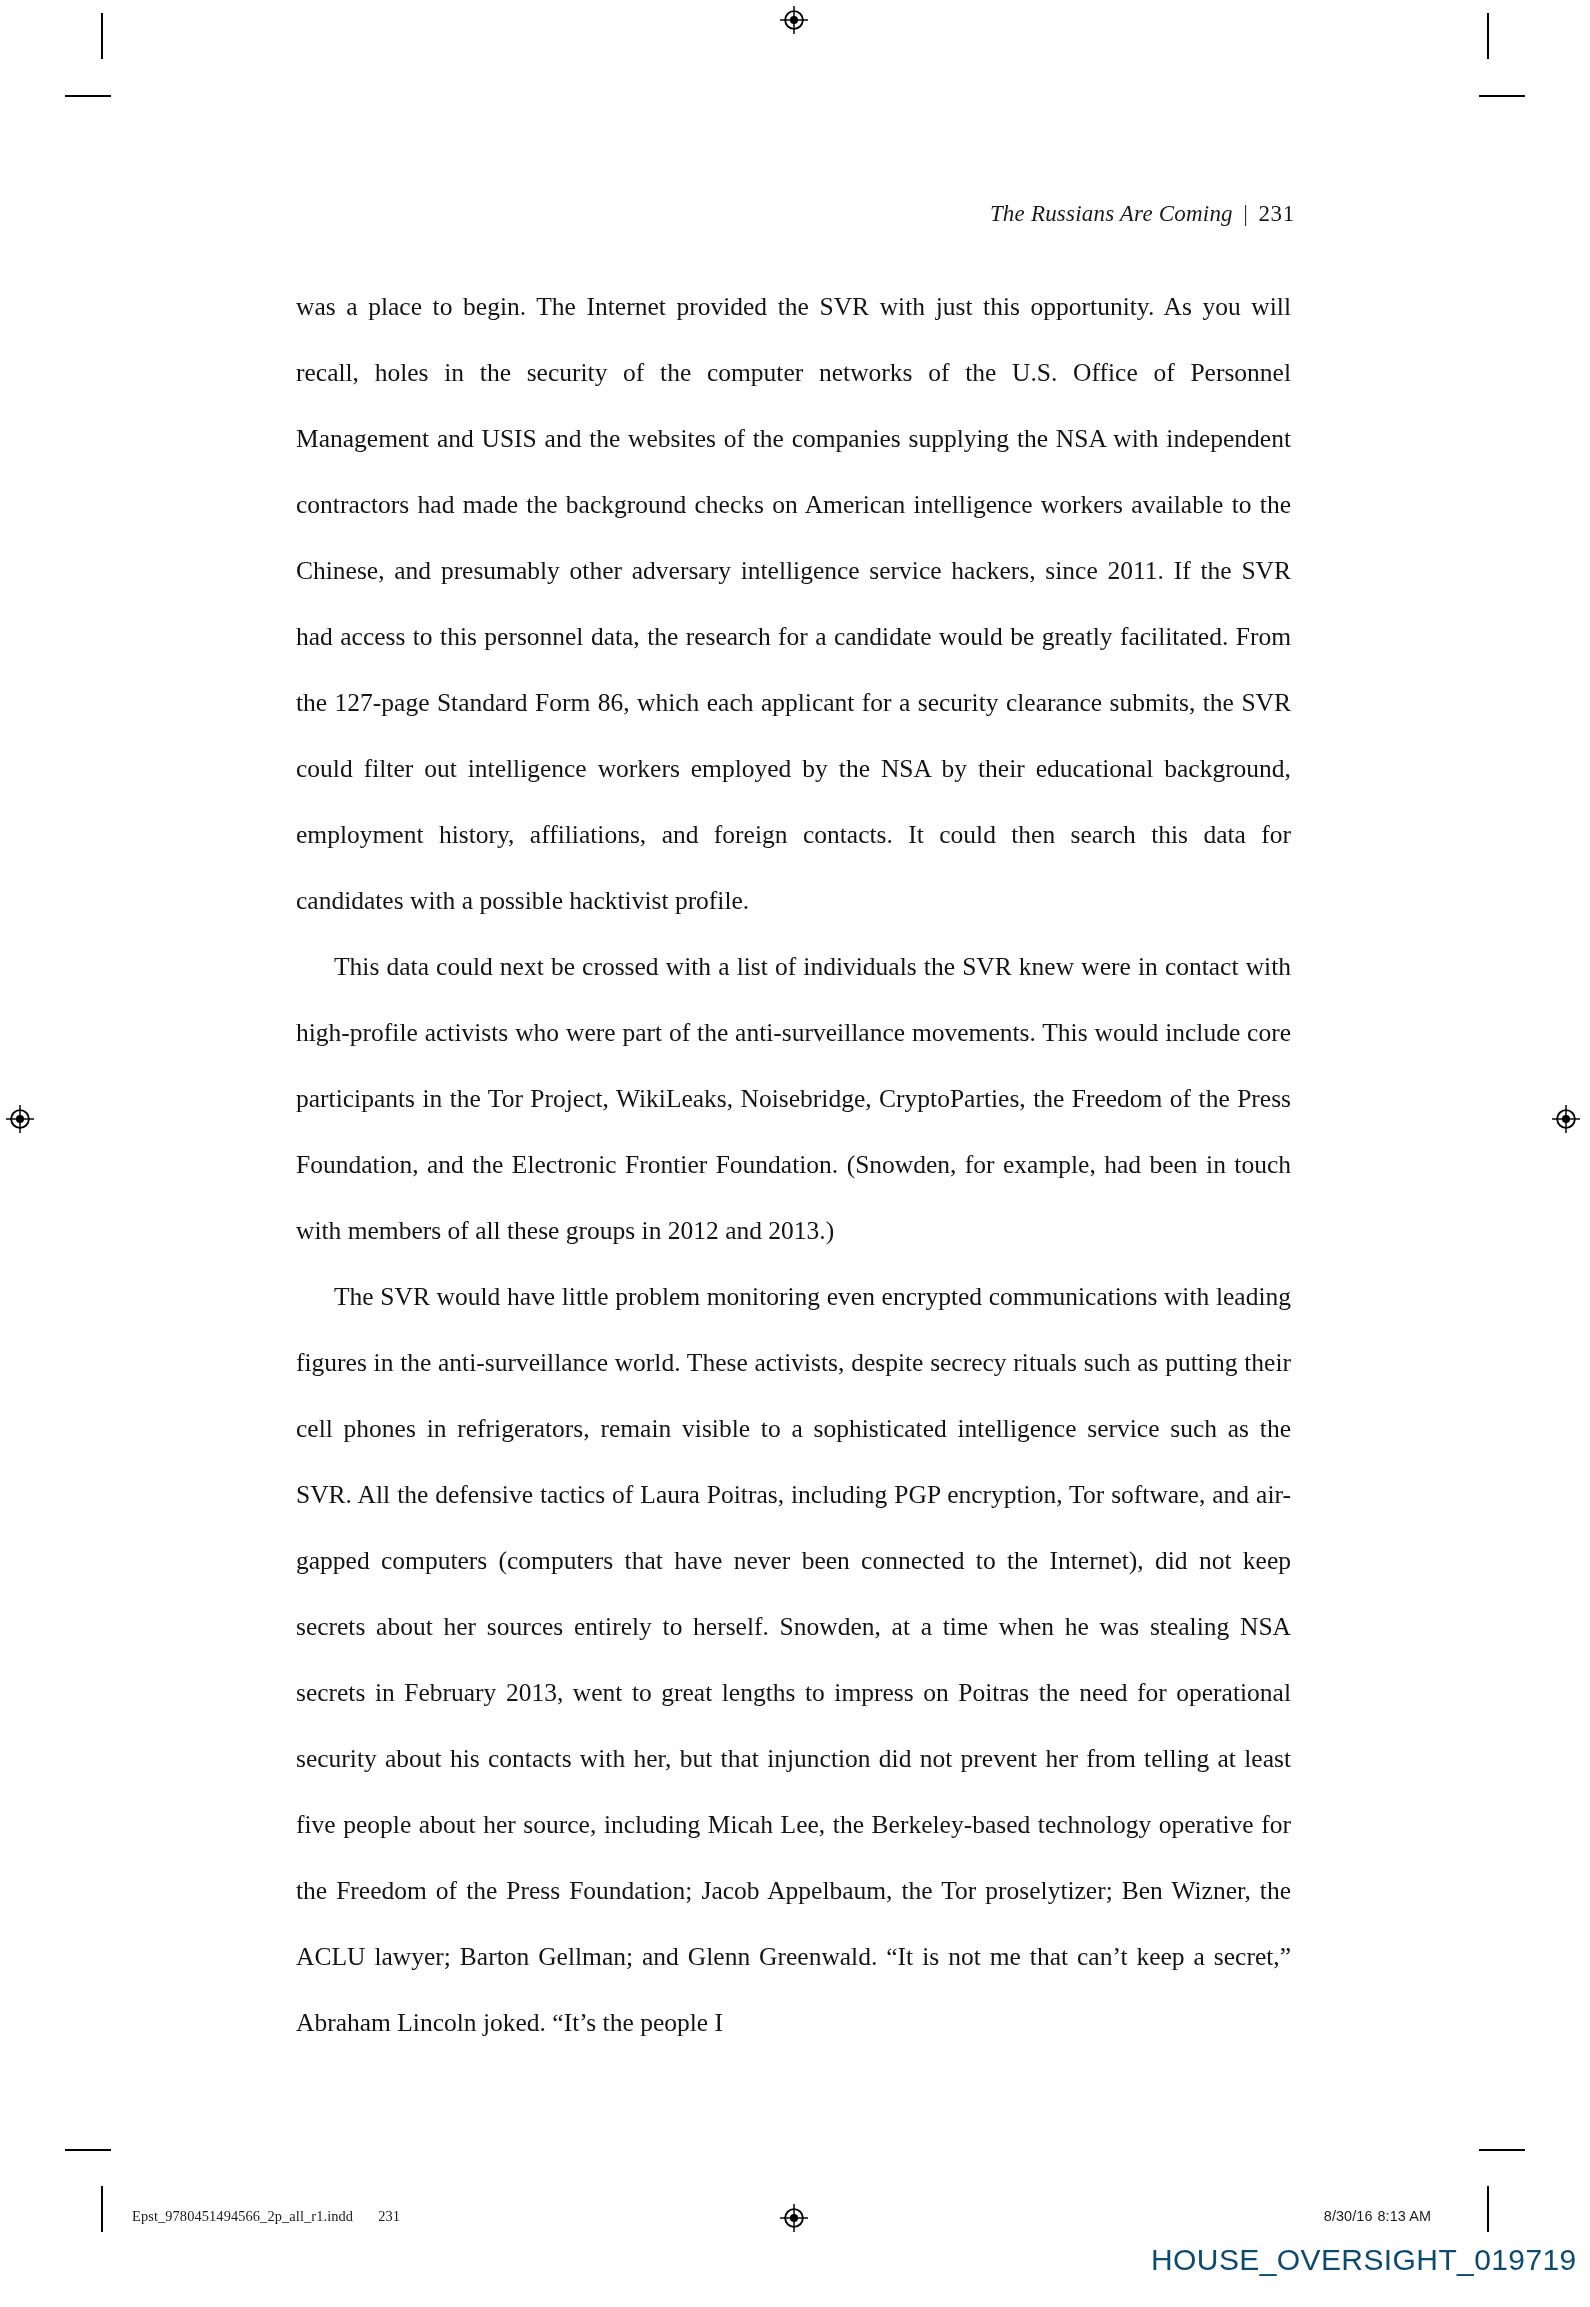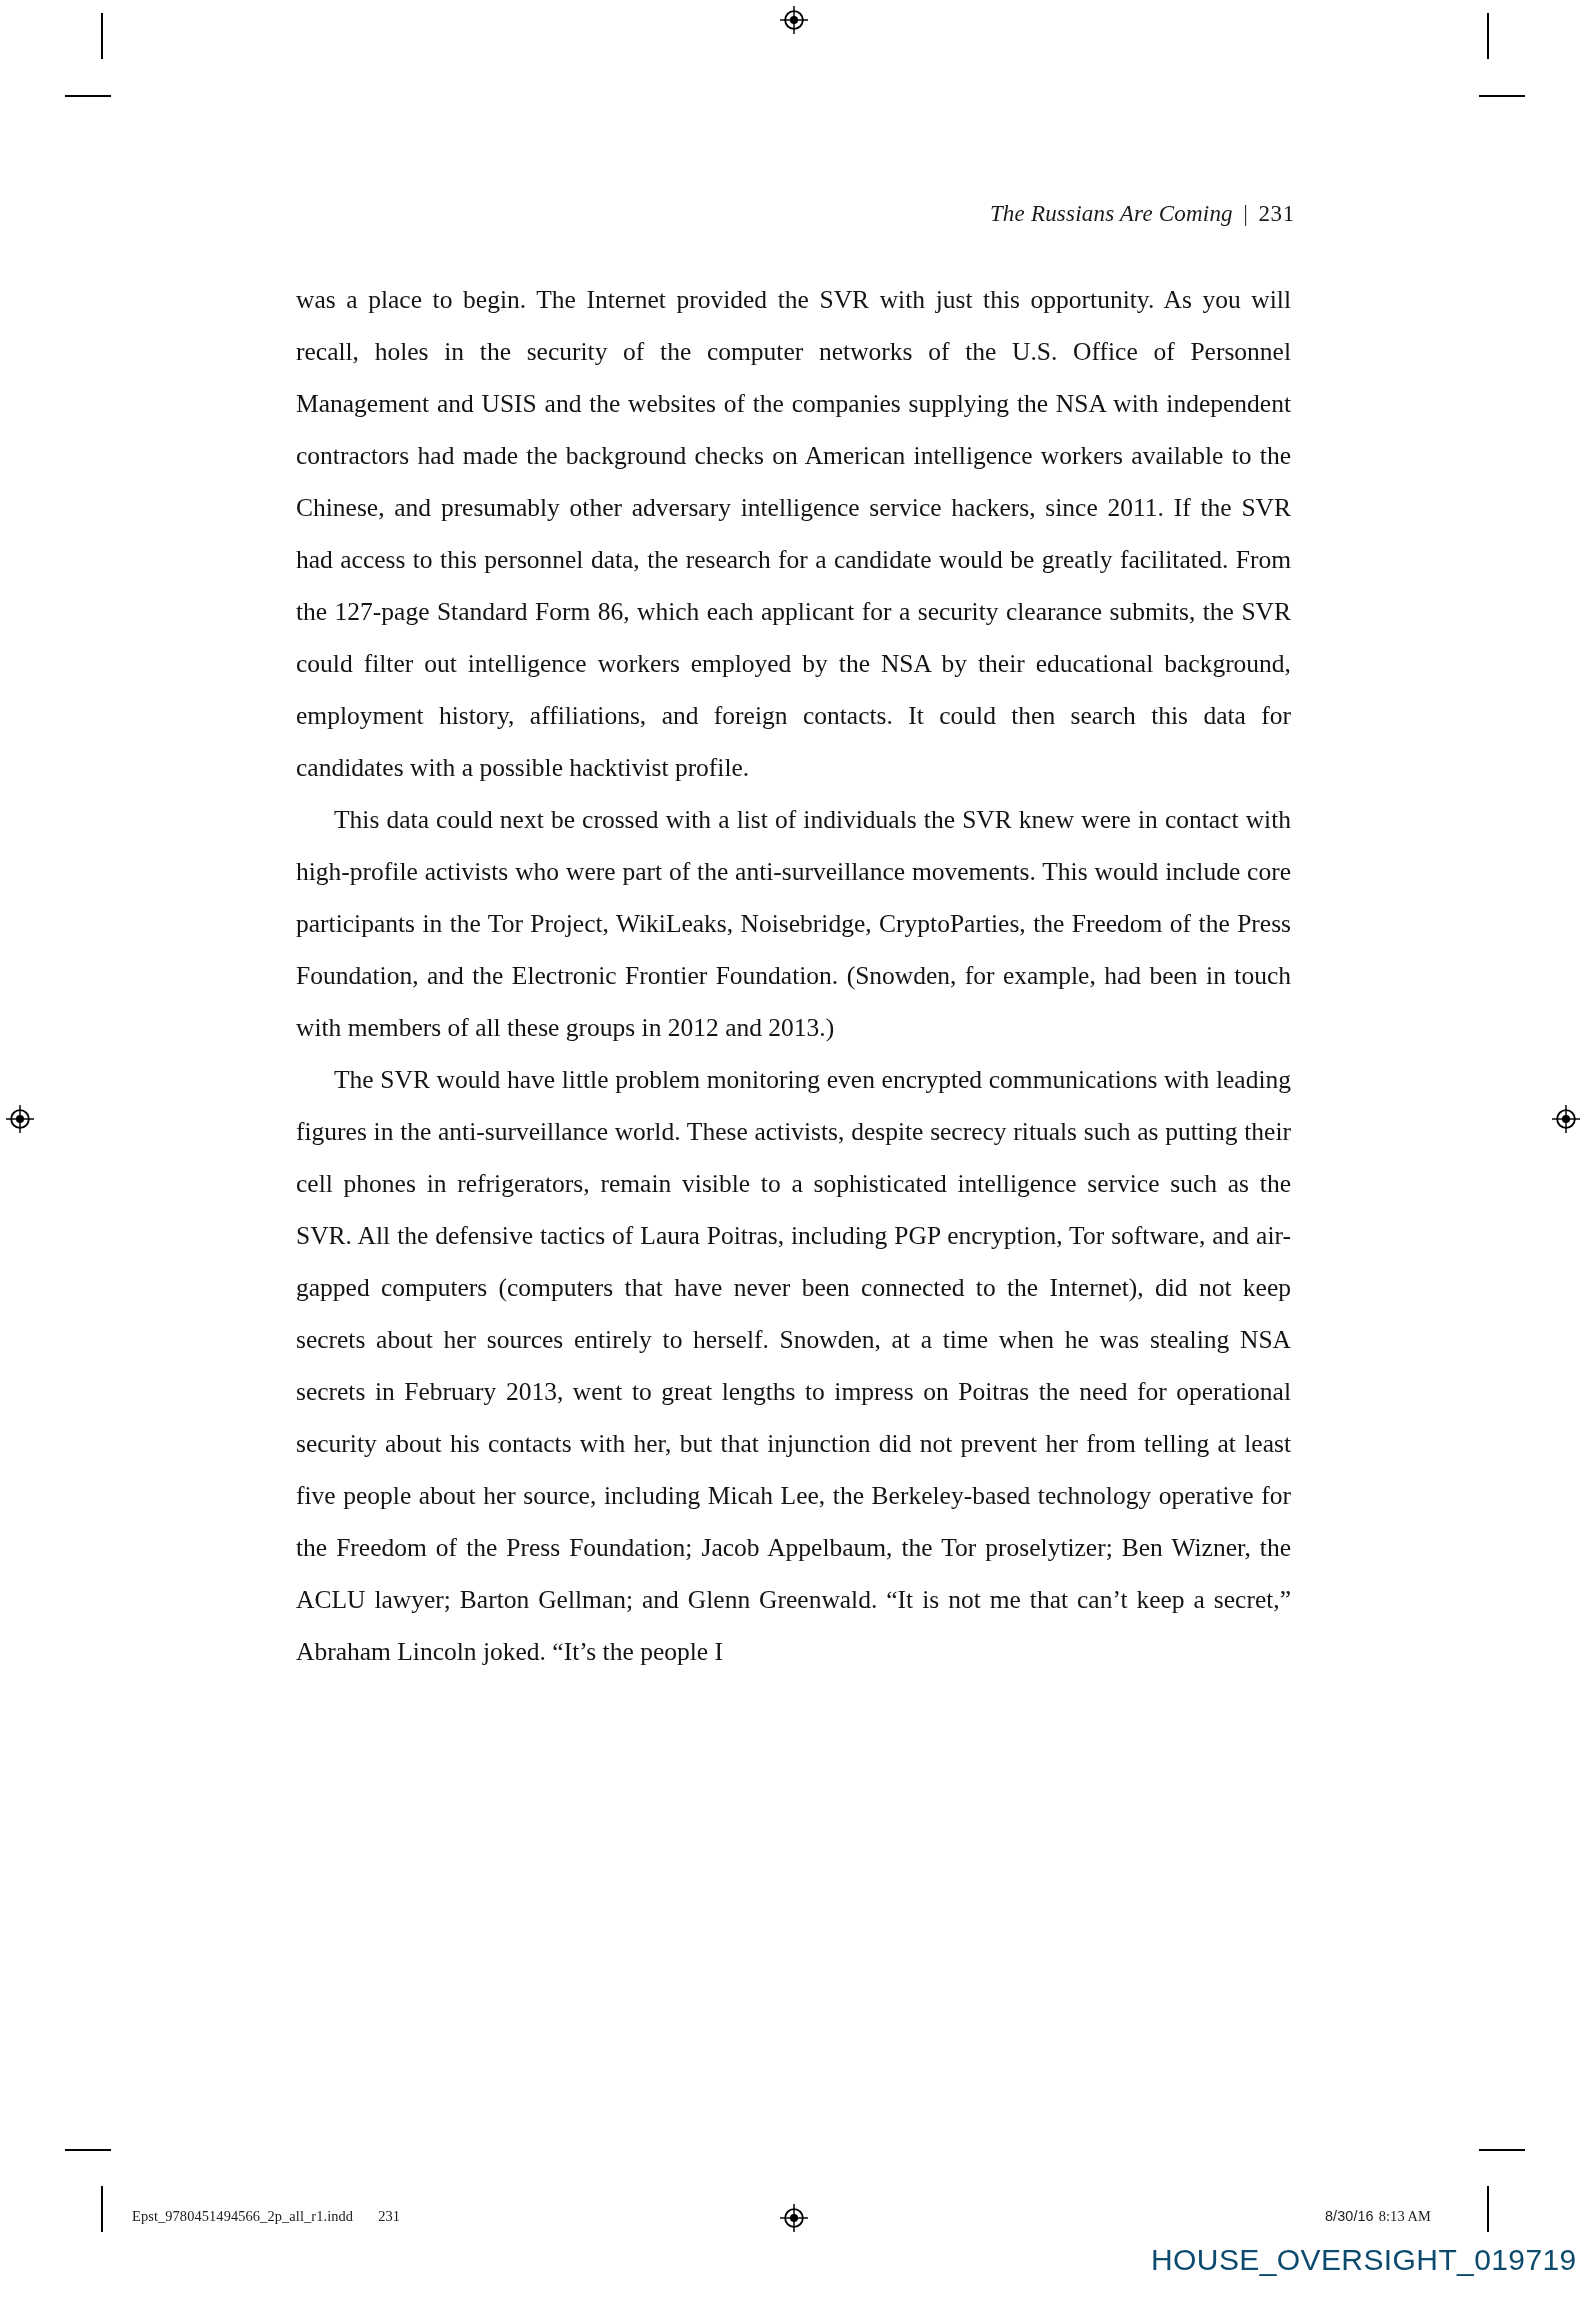"was a place to begin." .textblock p { line-height: 52px -> 66px }
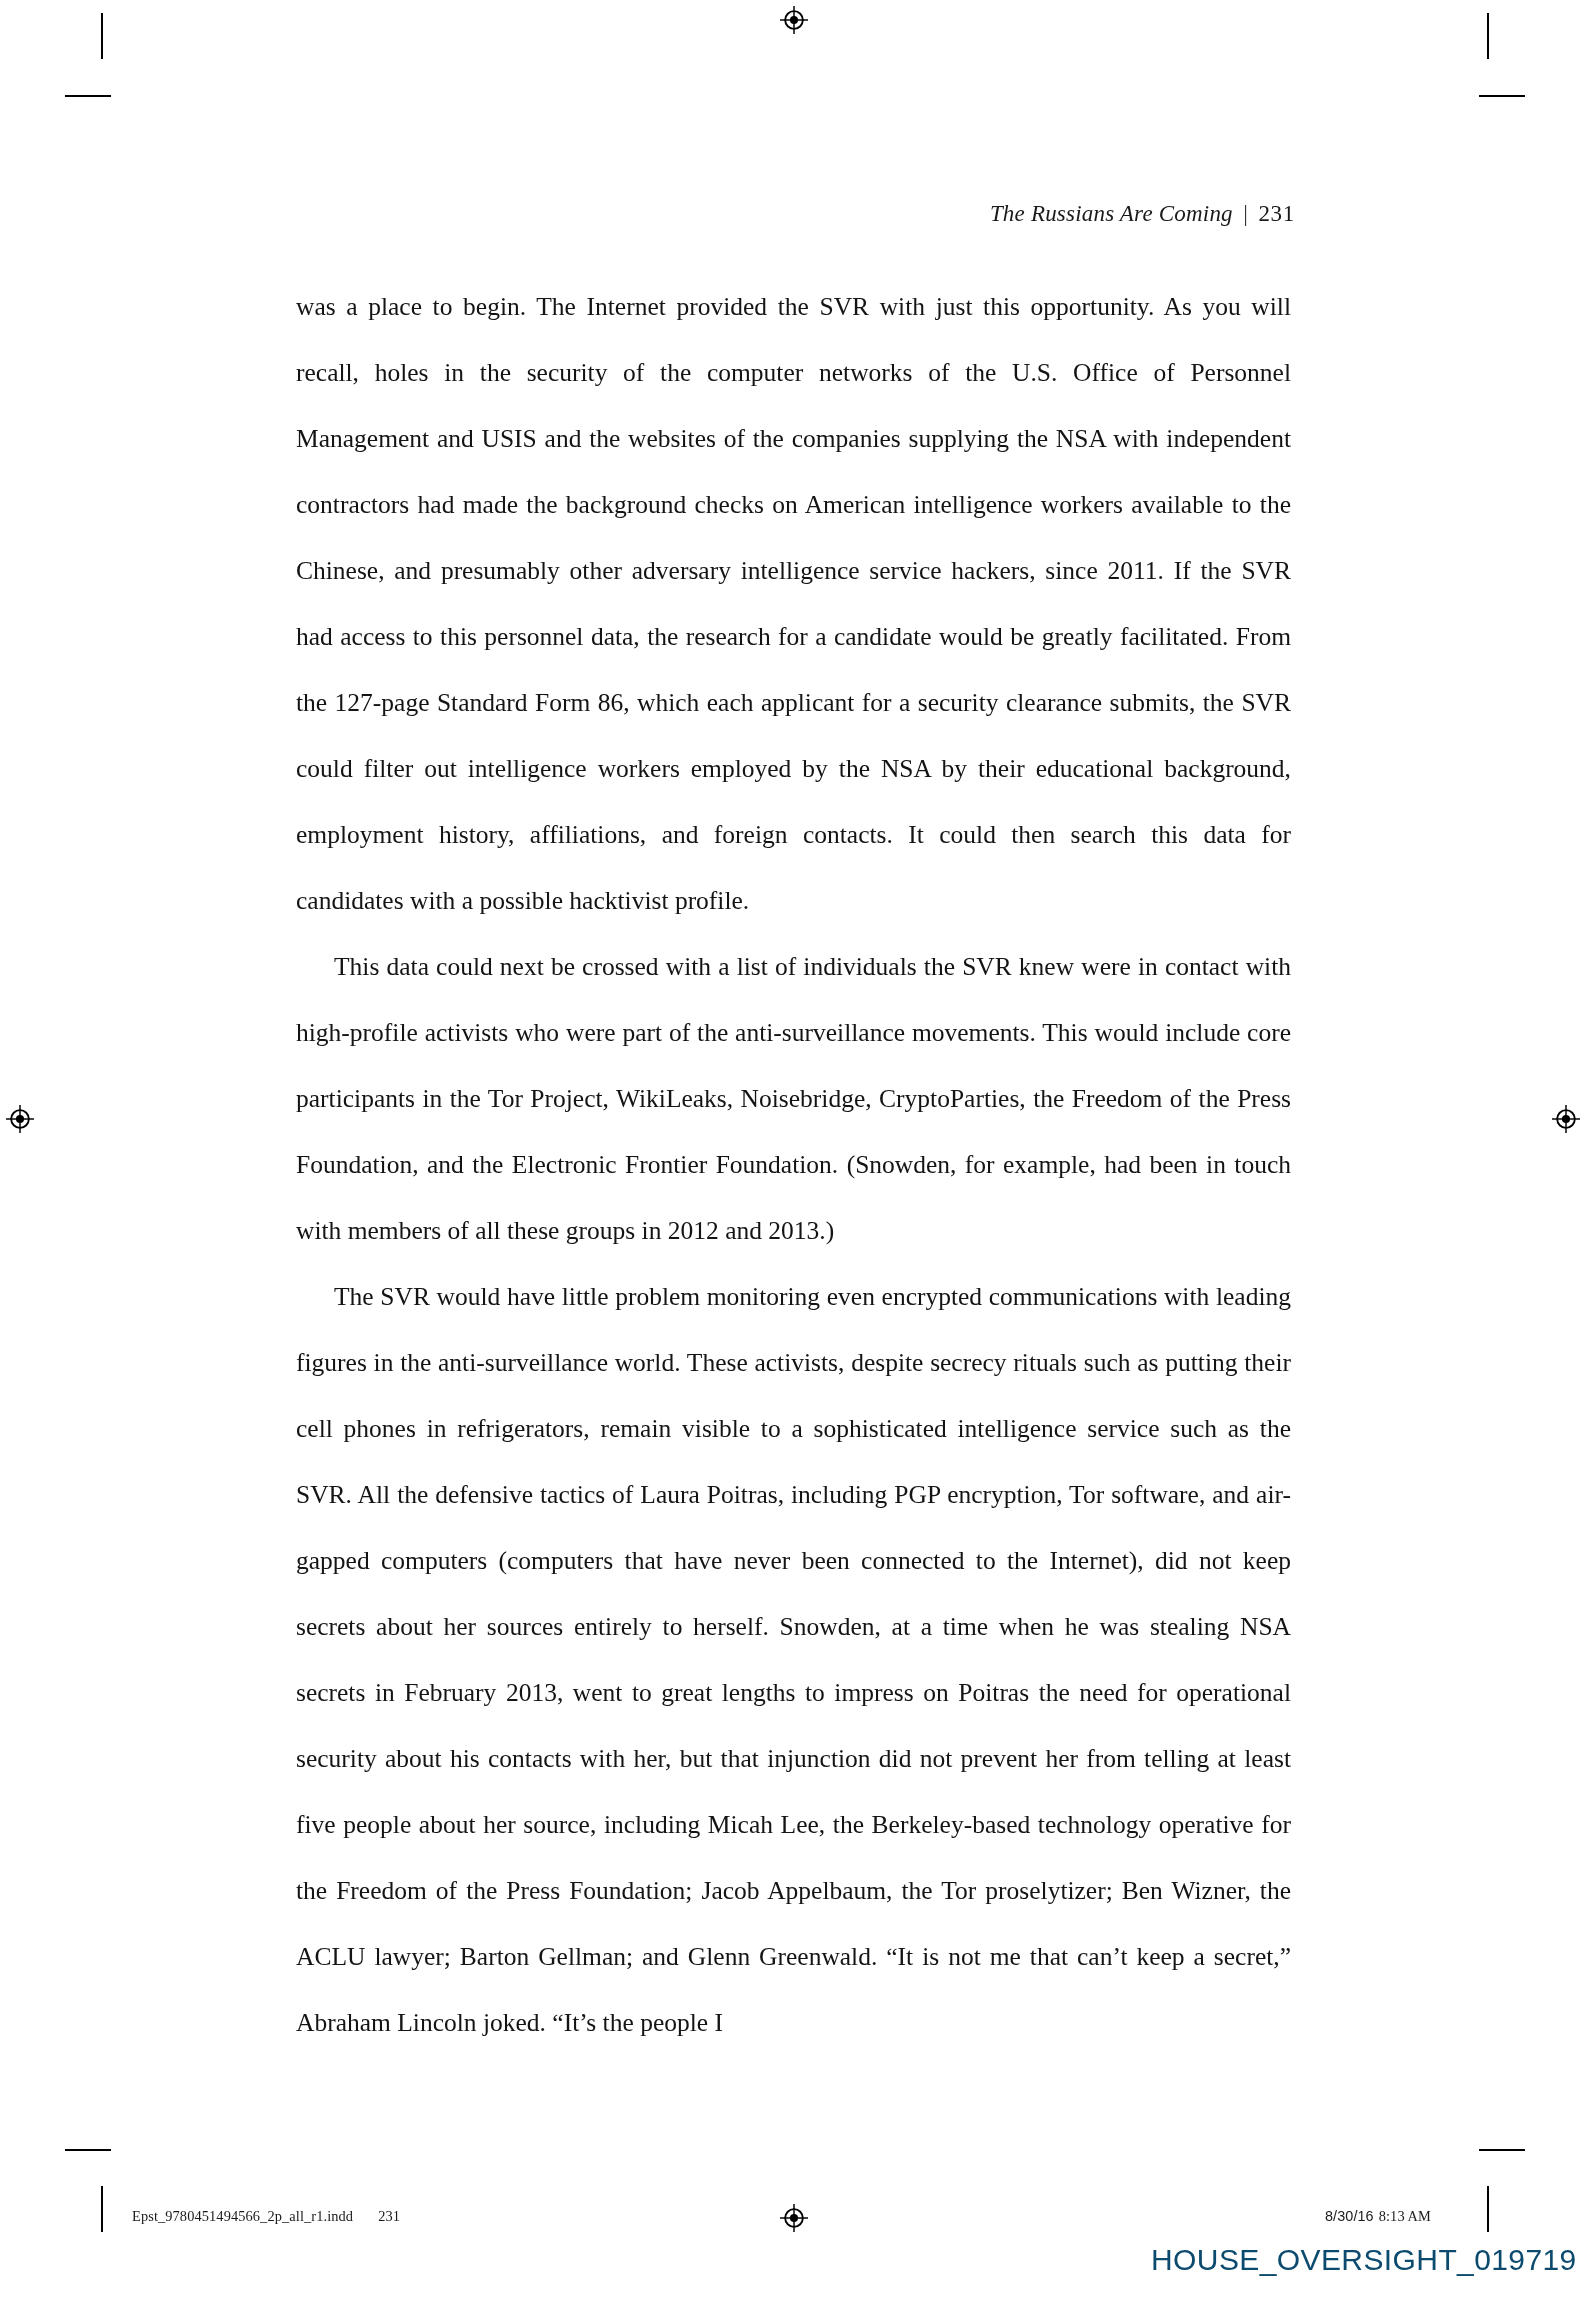"8:13 AM" .slug-right .slug-time { font-family: Liberation Serif, serif -> none }
